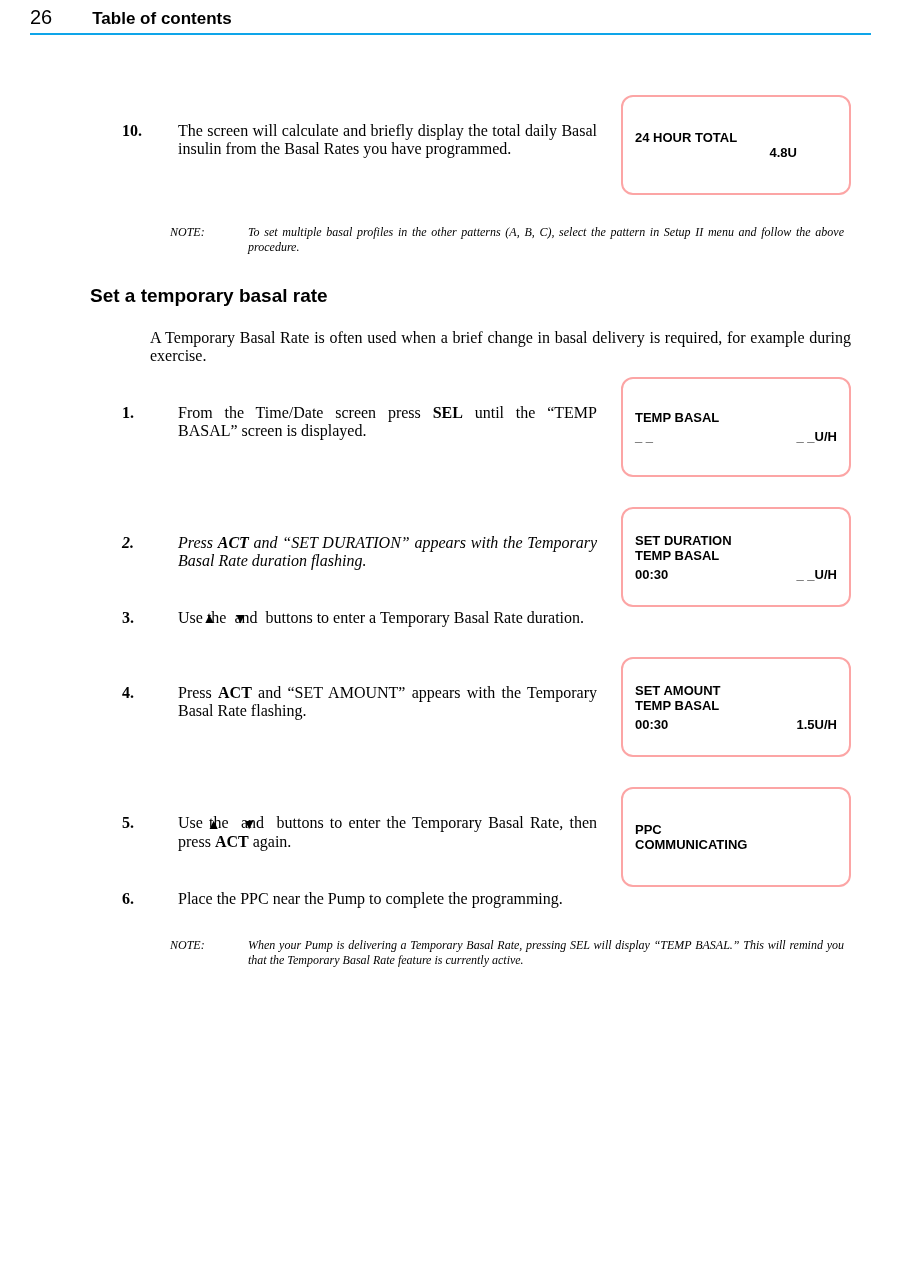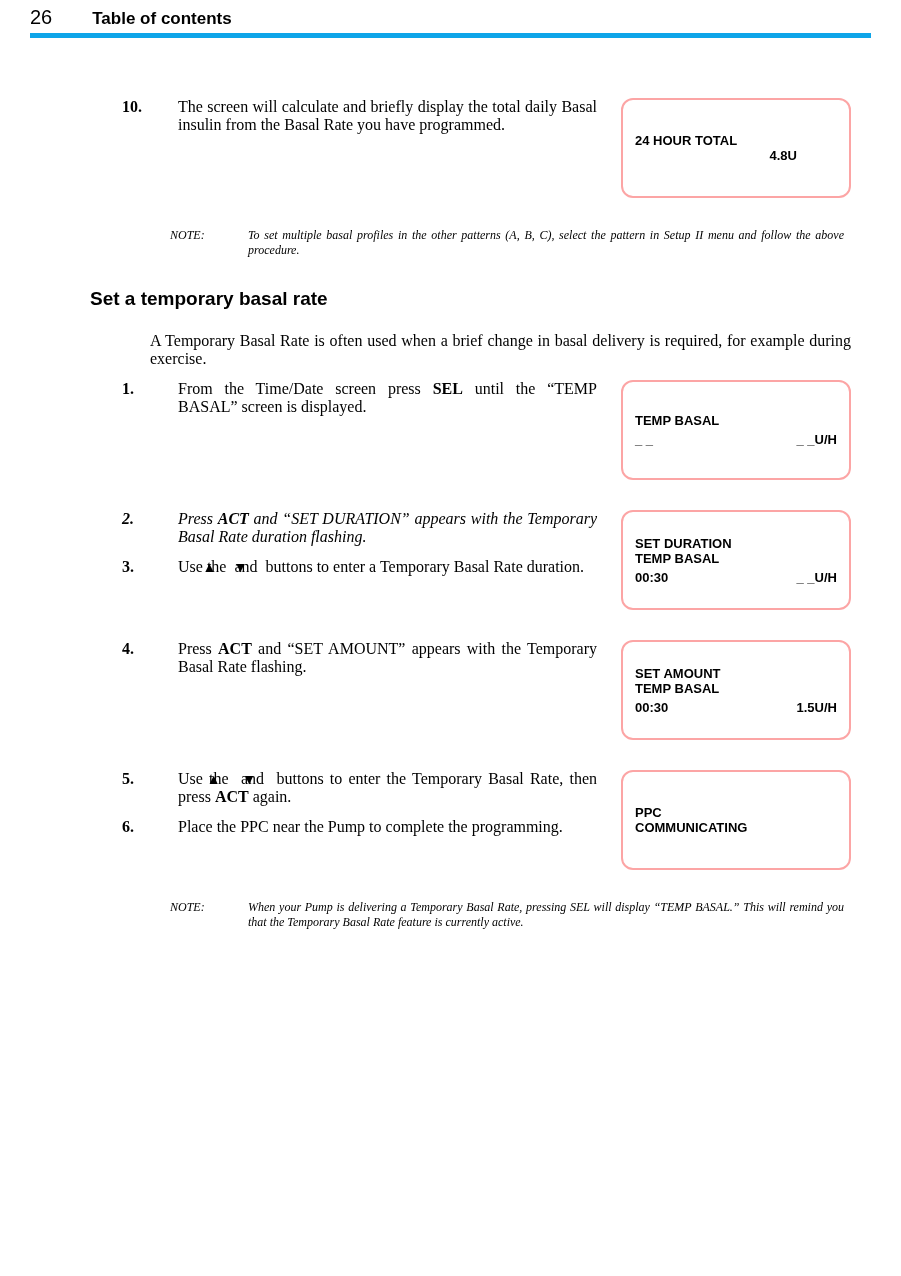"26" .header { border-bottom: 5px solid #0ea5e9 -> 2px solid #0ea5e9 }
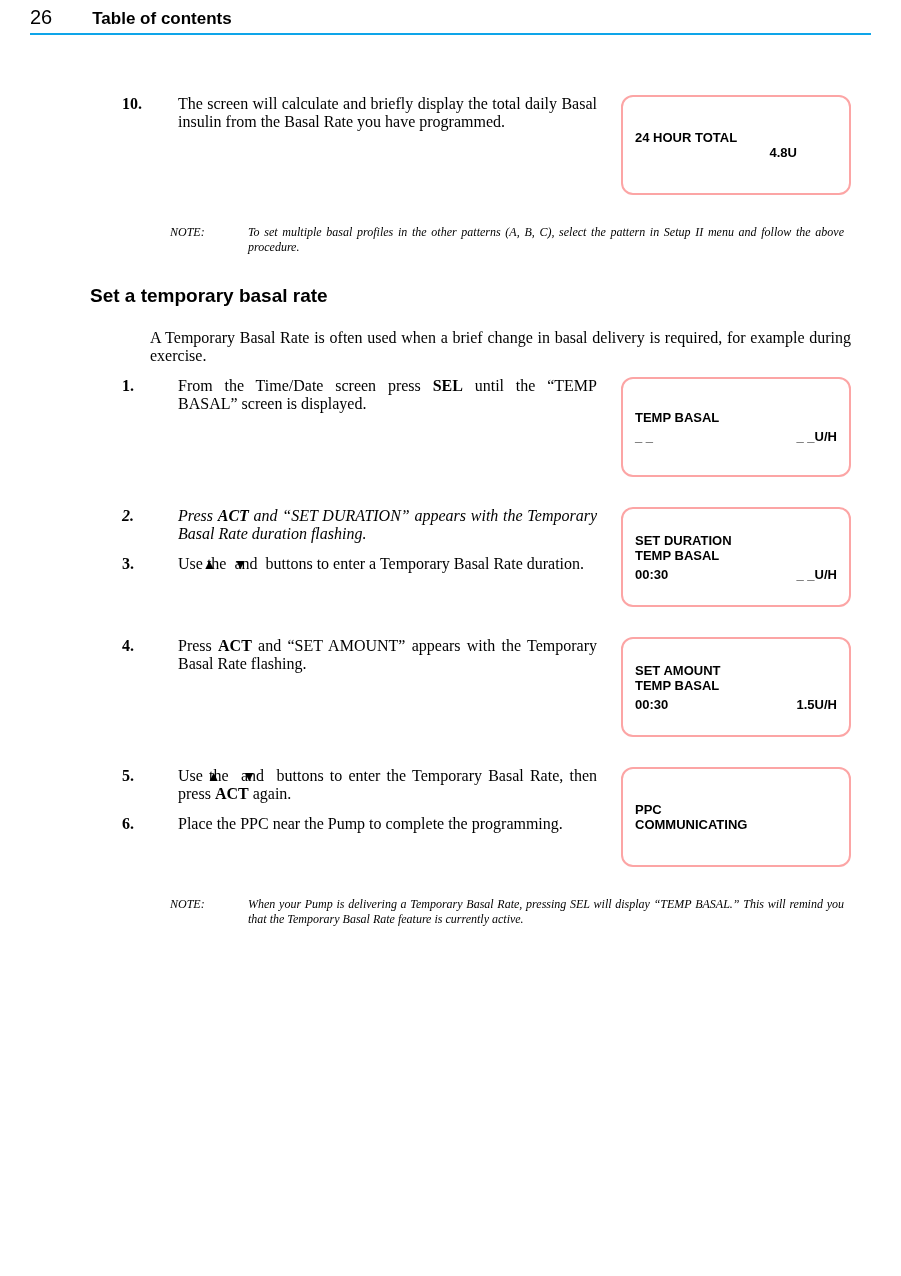"10." .step-num { margin-top: none -> 27px }
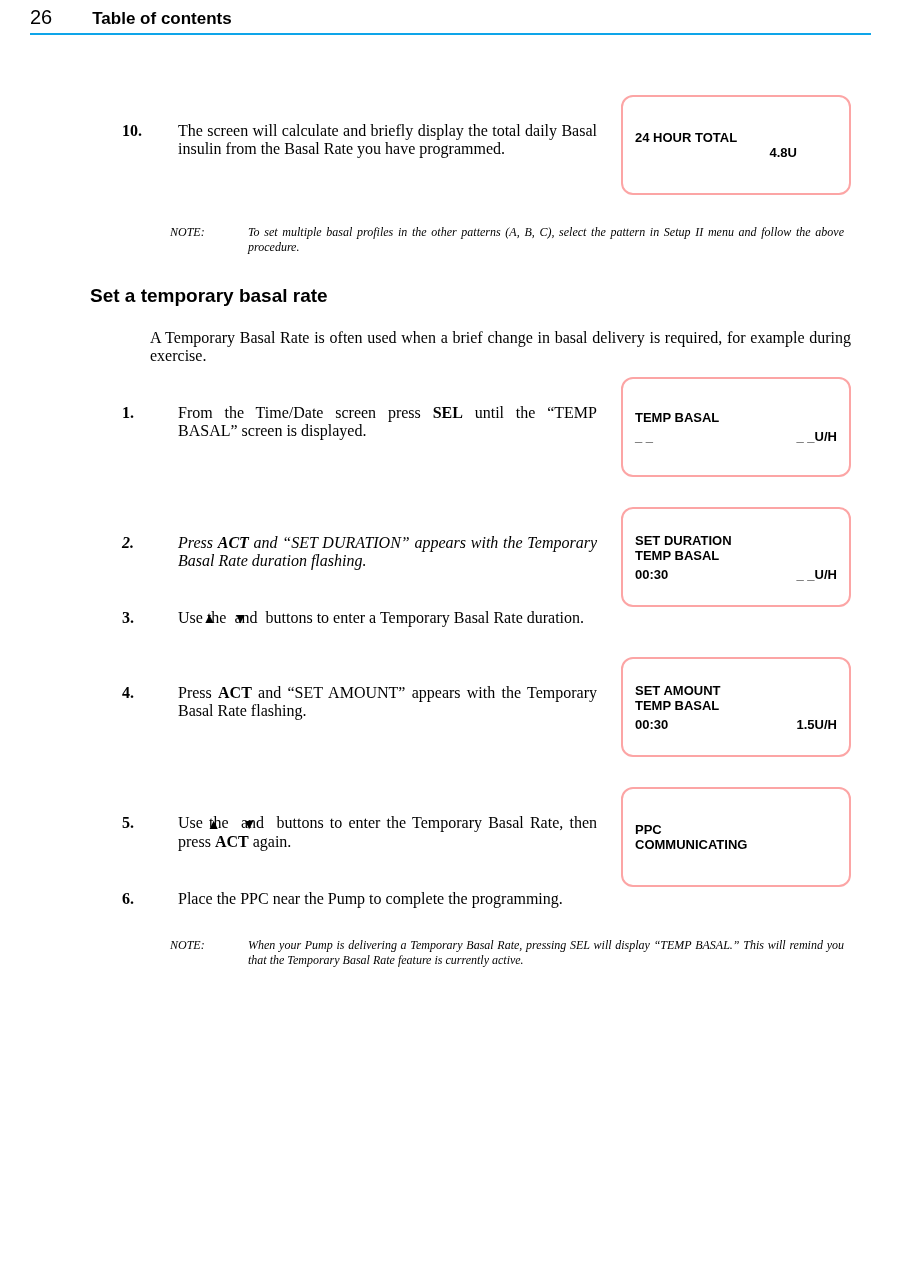"The screen will calculate and" span.step-text { text: Rate -> Rates }
